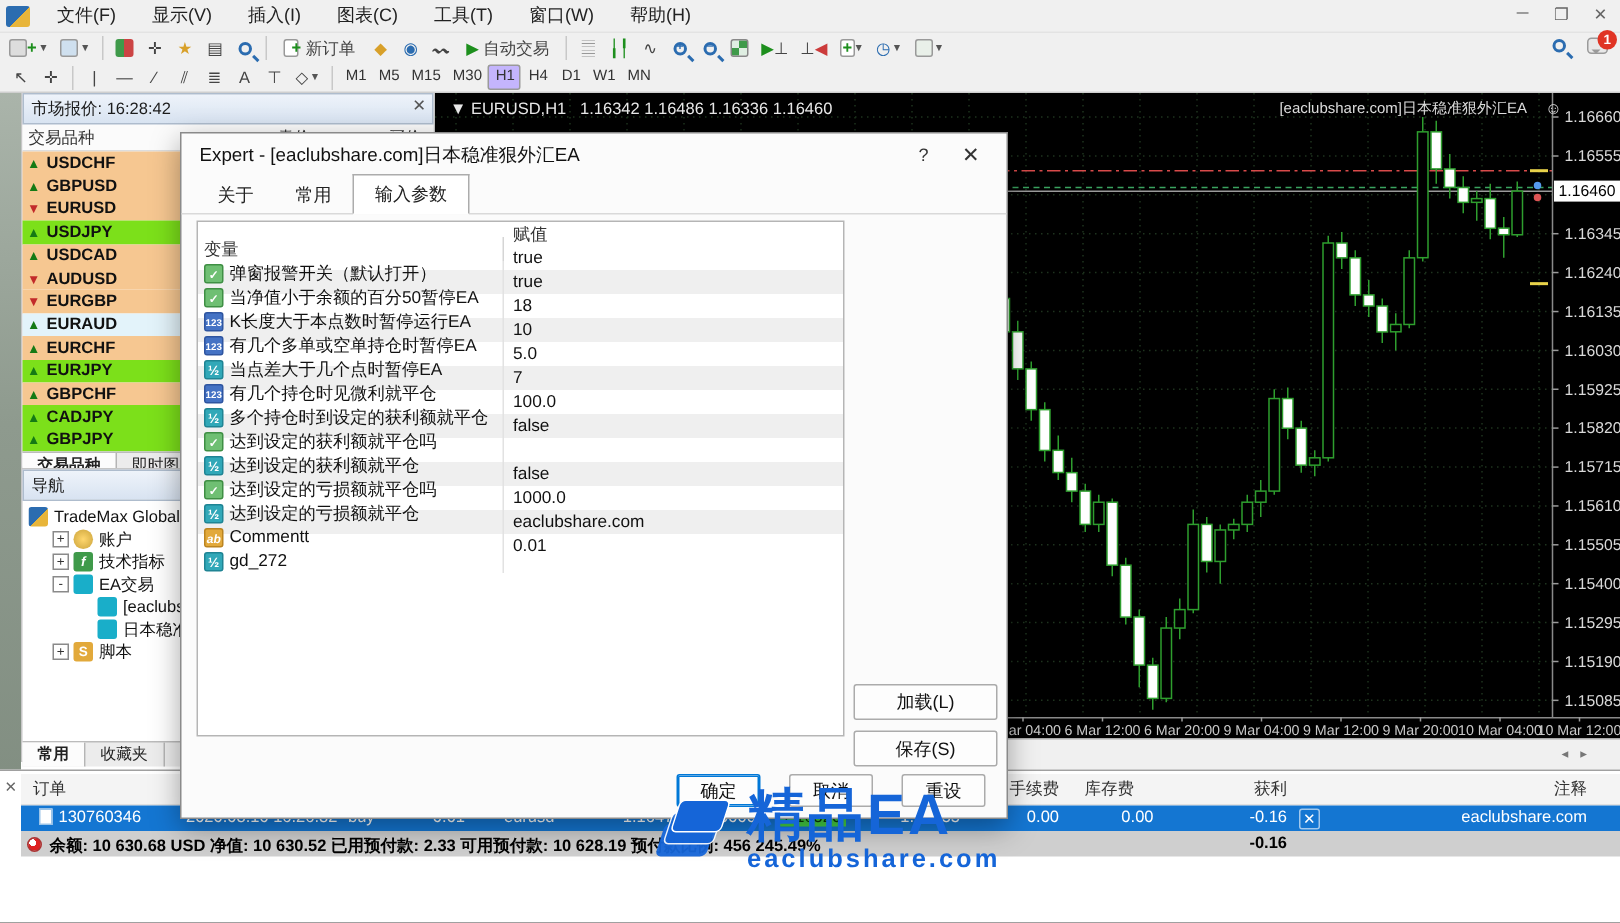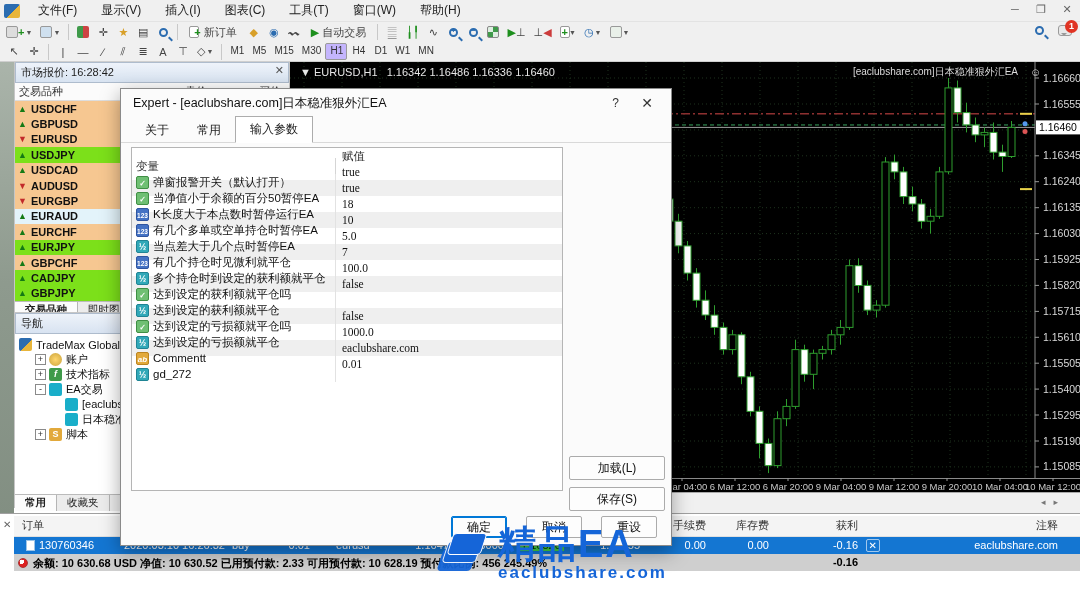"赋值" .p-val { font-family: Liberation Serif, serif -> none }
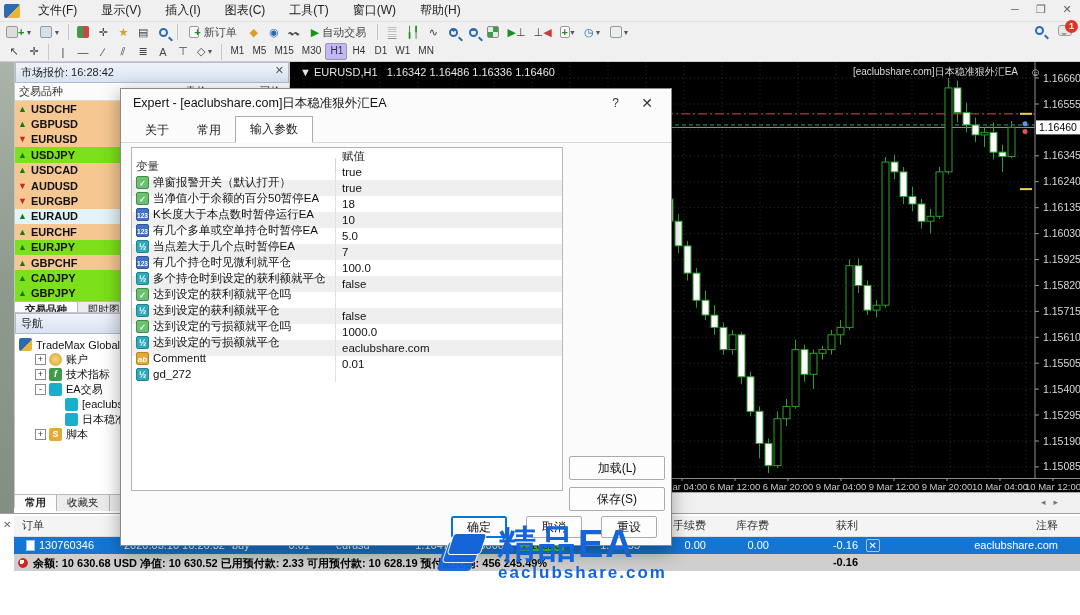"库存费" span.cell { right: 311px -> 324px }
